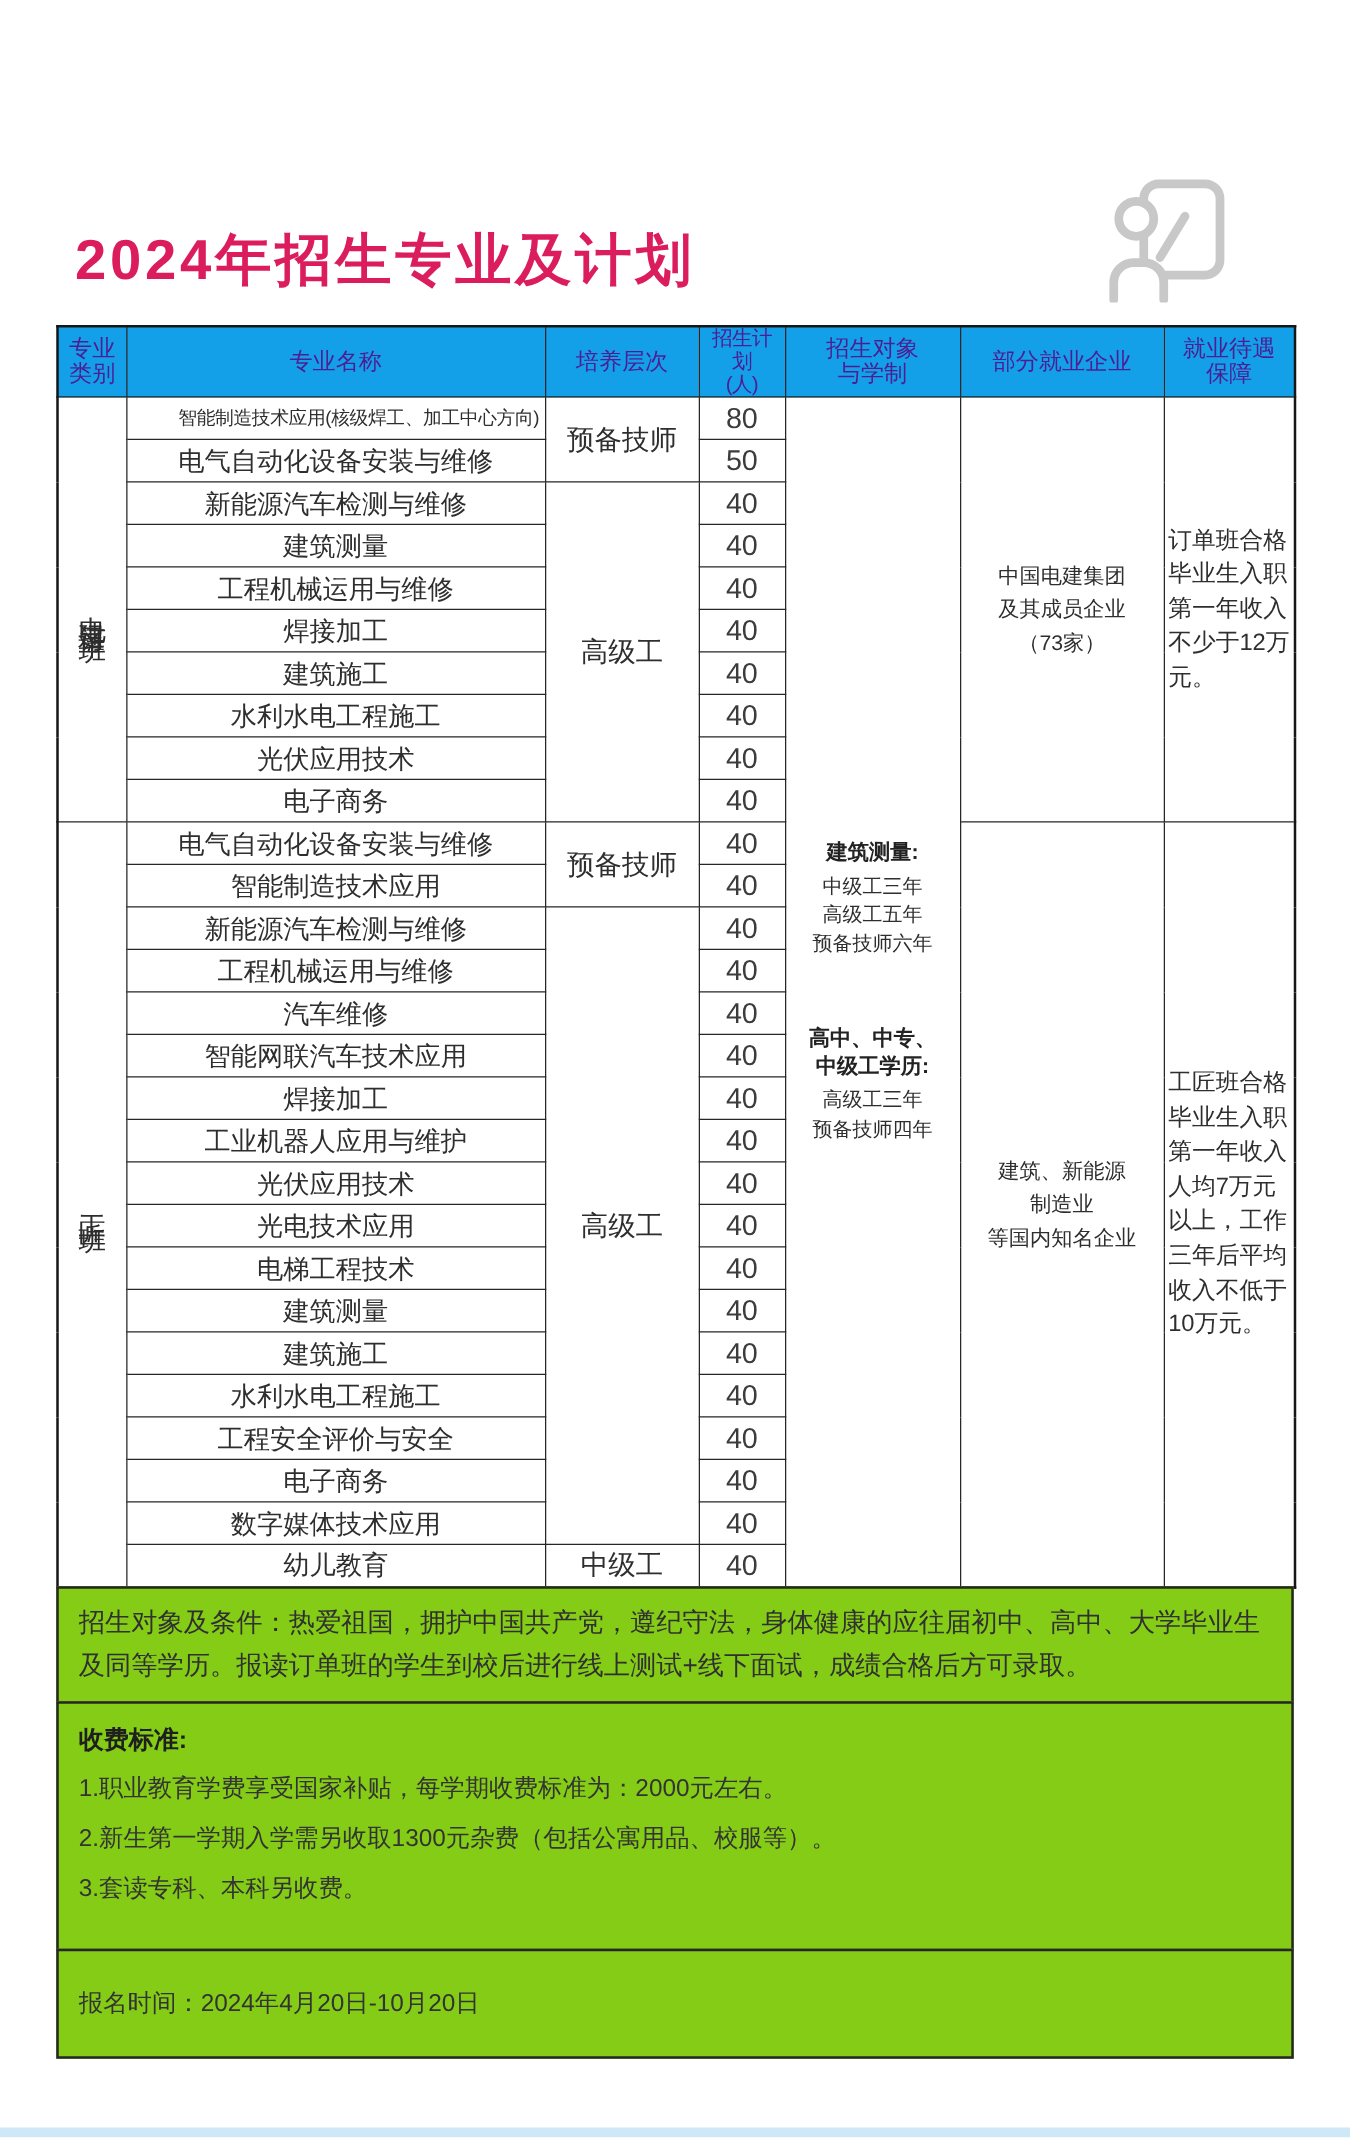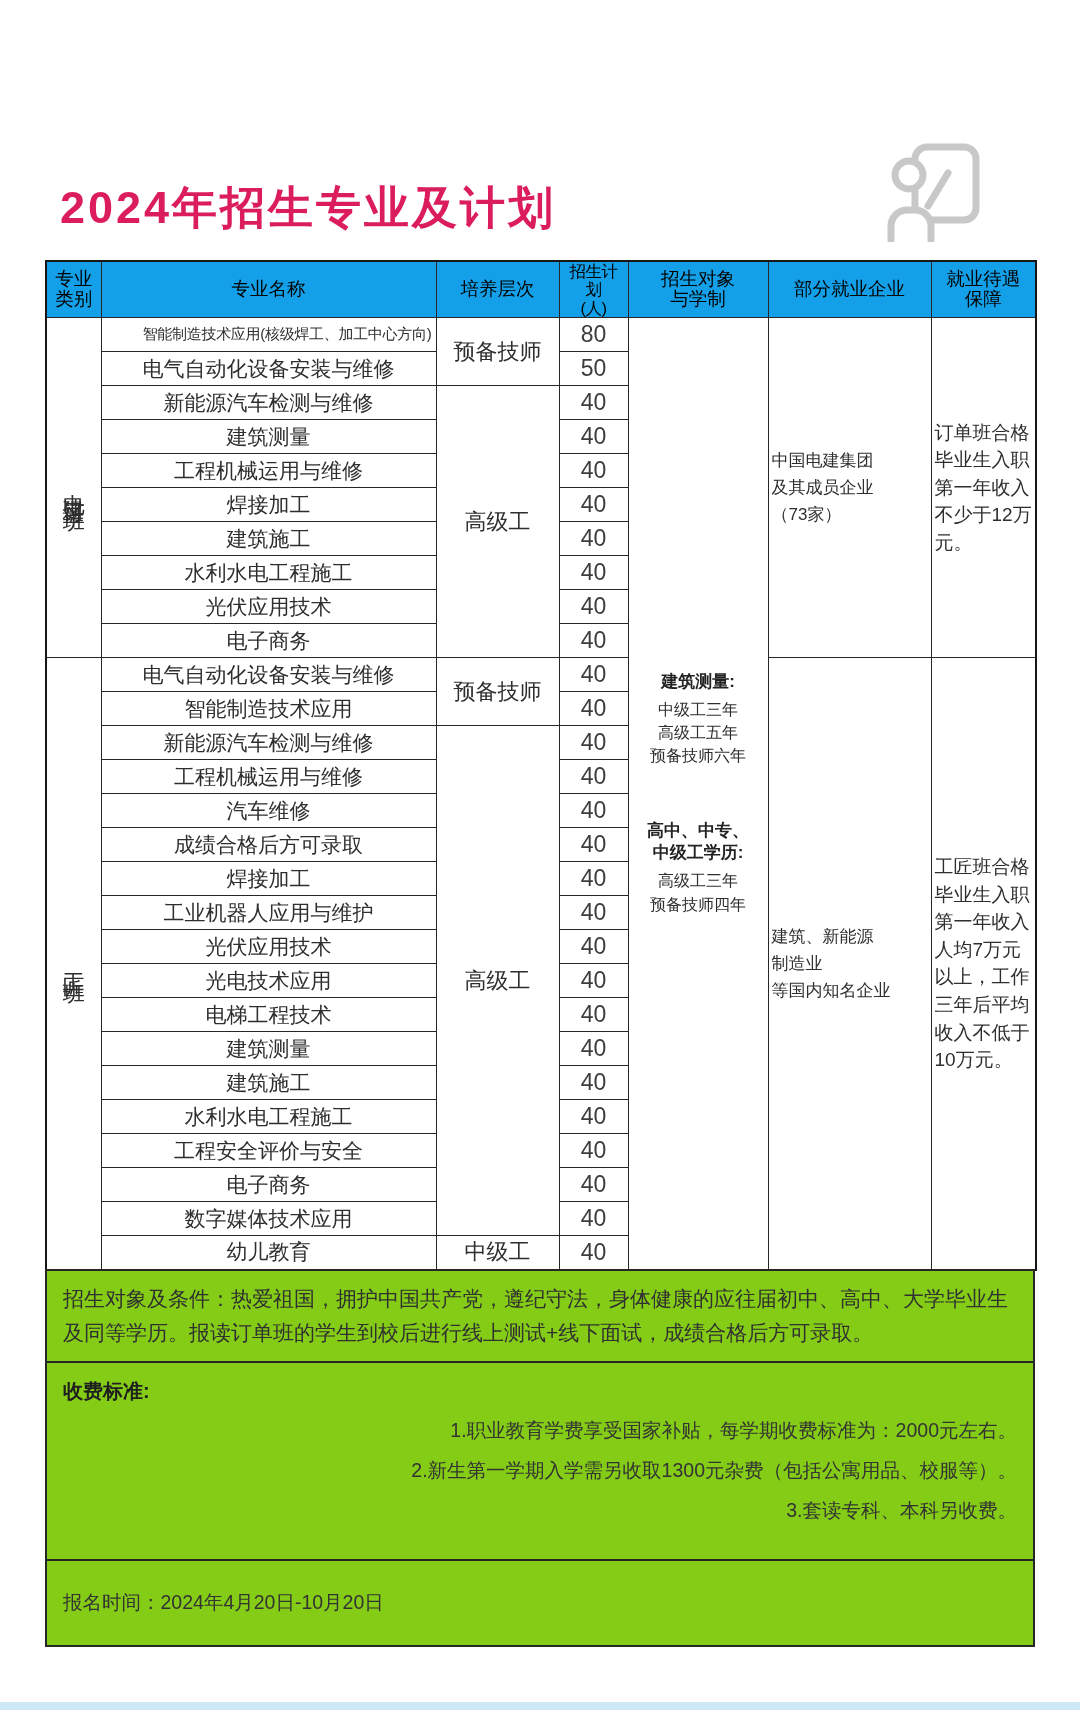"专业" thead th { color: #000000 -> #4c1d95 }
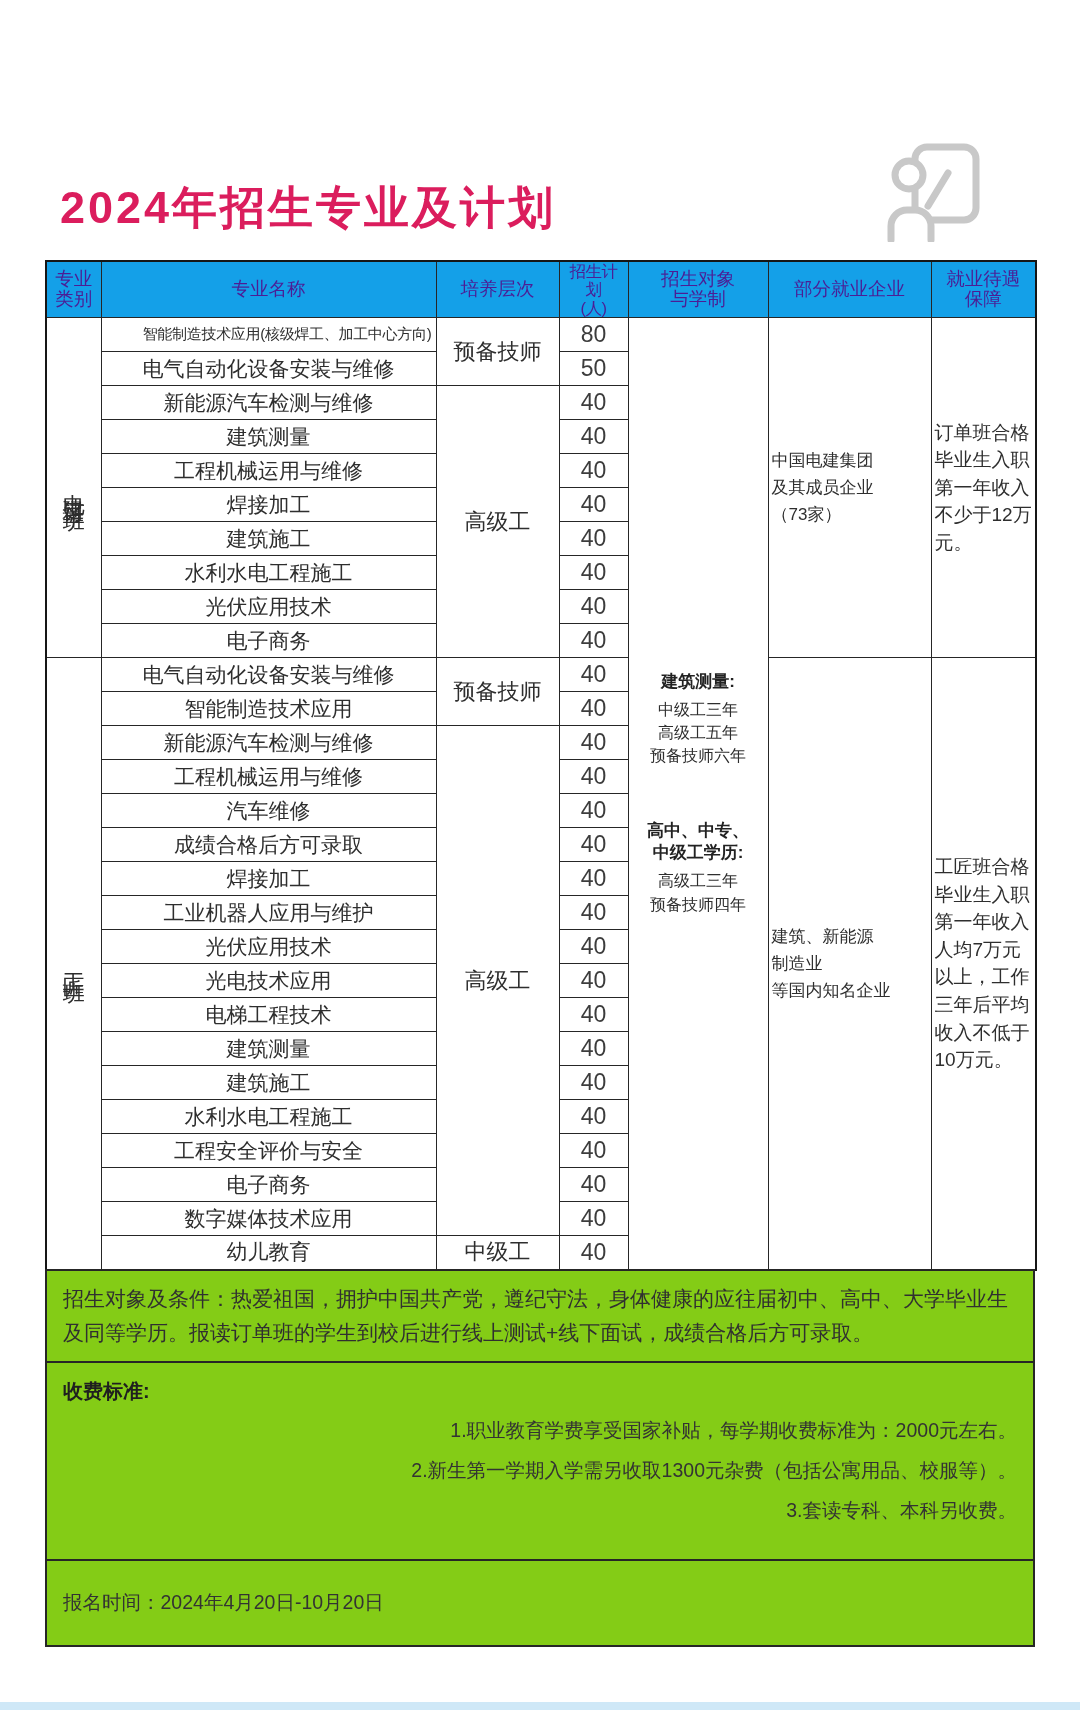"中国电建集团" td.comp { text-align: left -> center }
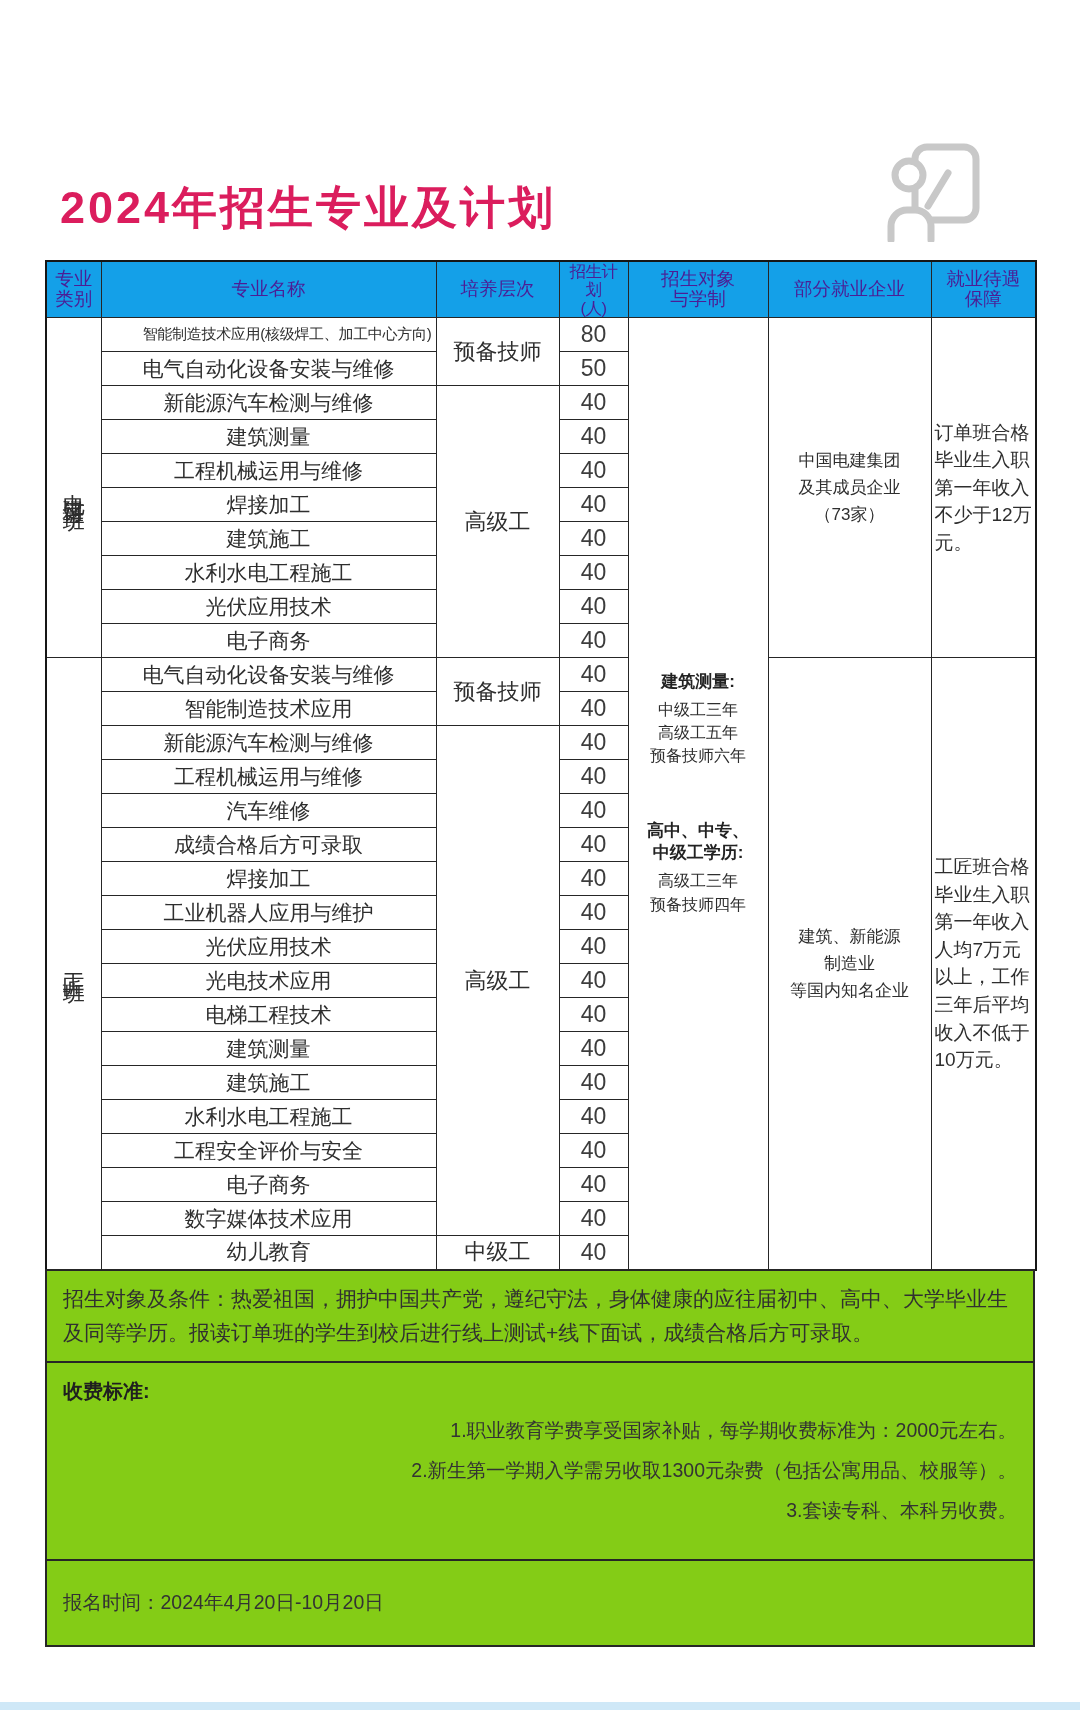"成绩合格后方可录取" td.major { text: 成绩合格后方可录取 -> 智能网联汽车技术应用 }
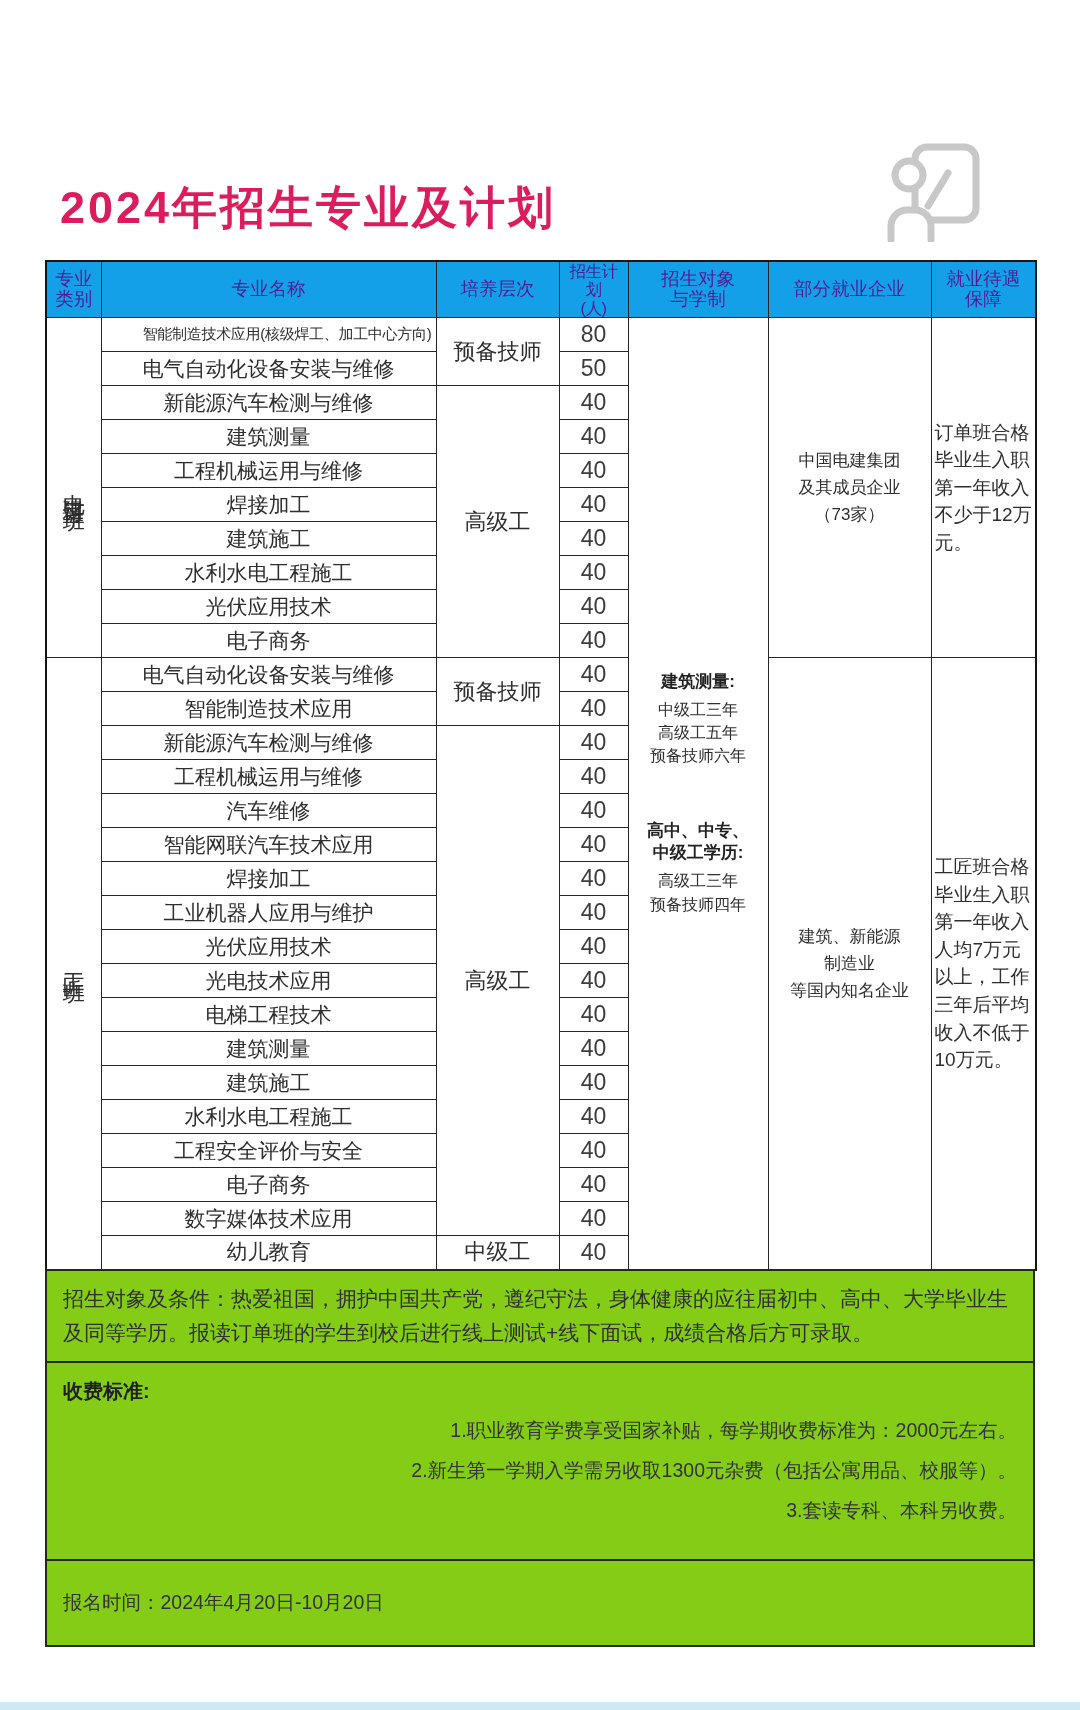"1.职业教育学费享受国家补贴，每学期收费标准为：2000元左右。" .box.fees p { text-align: right -> none }
